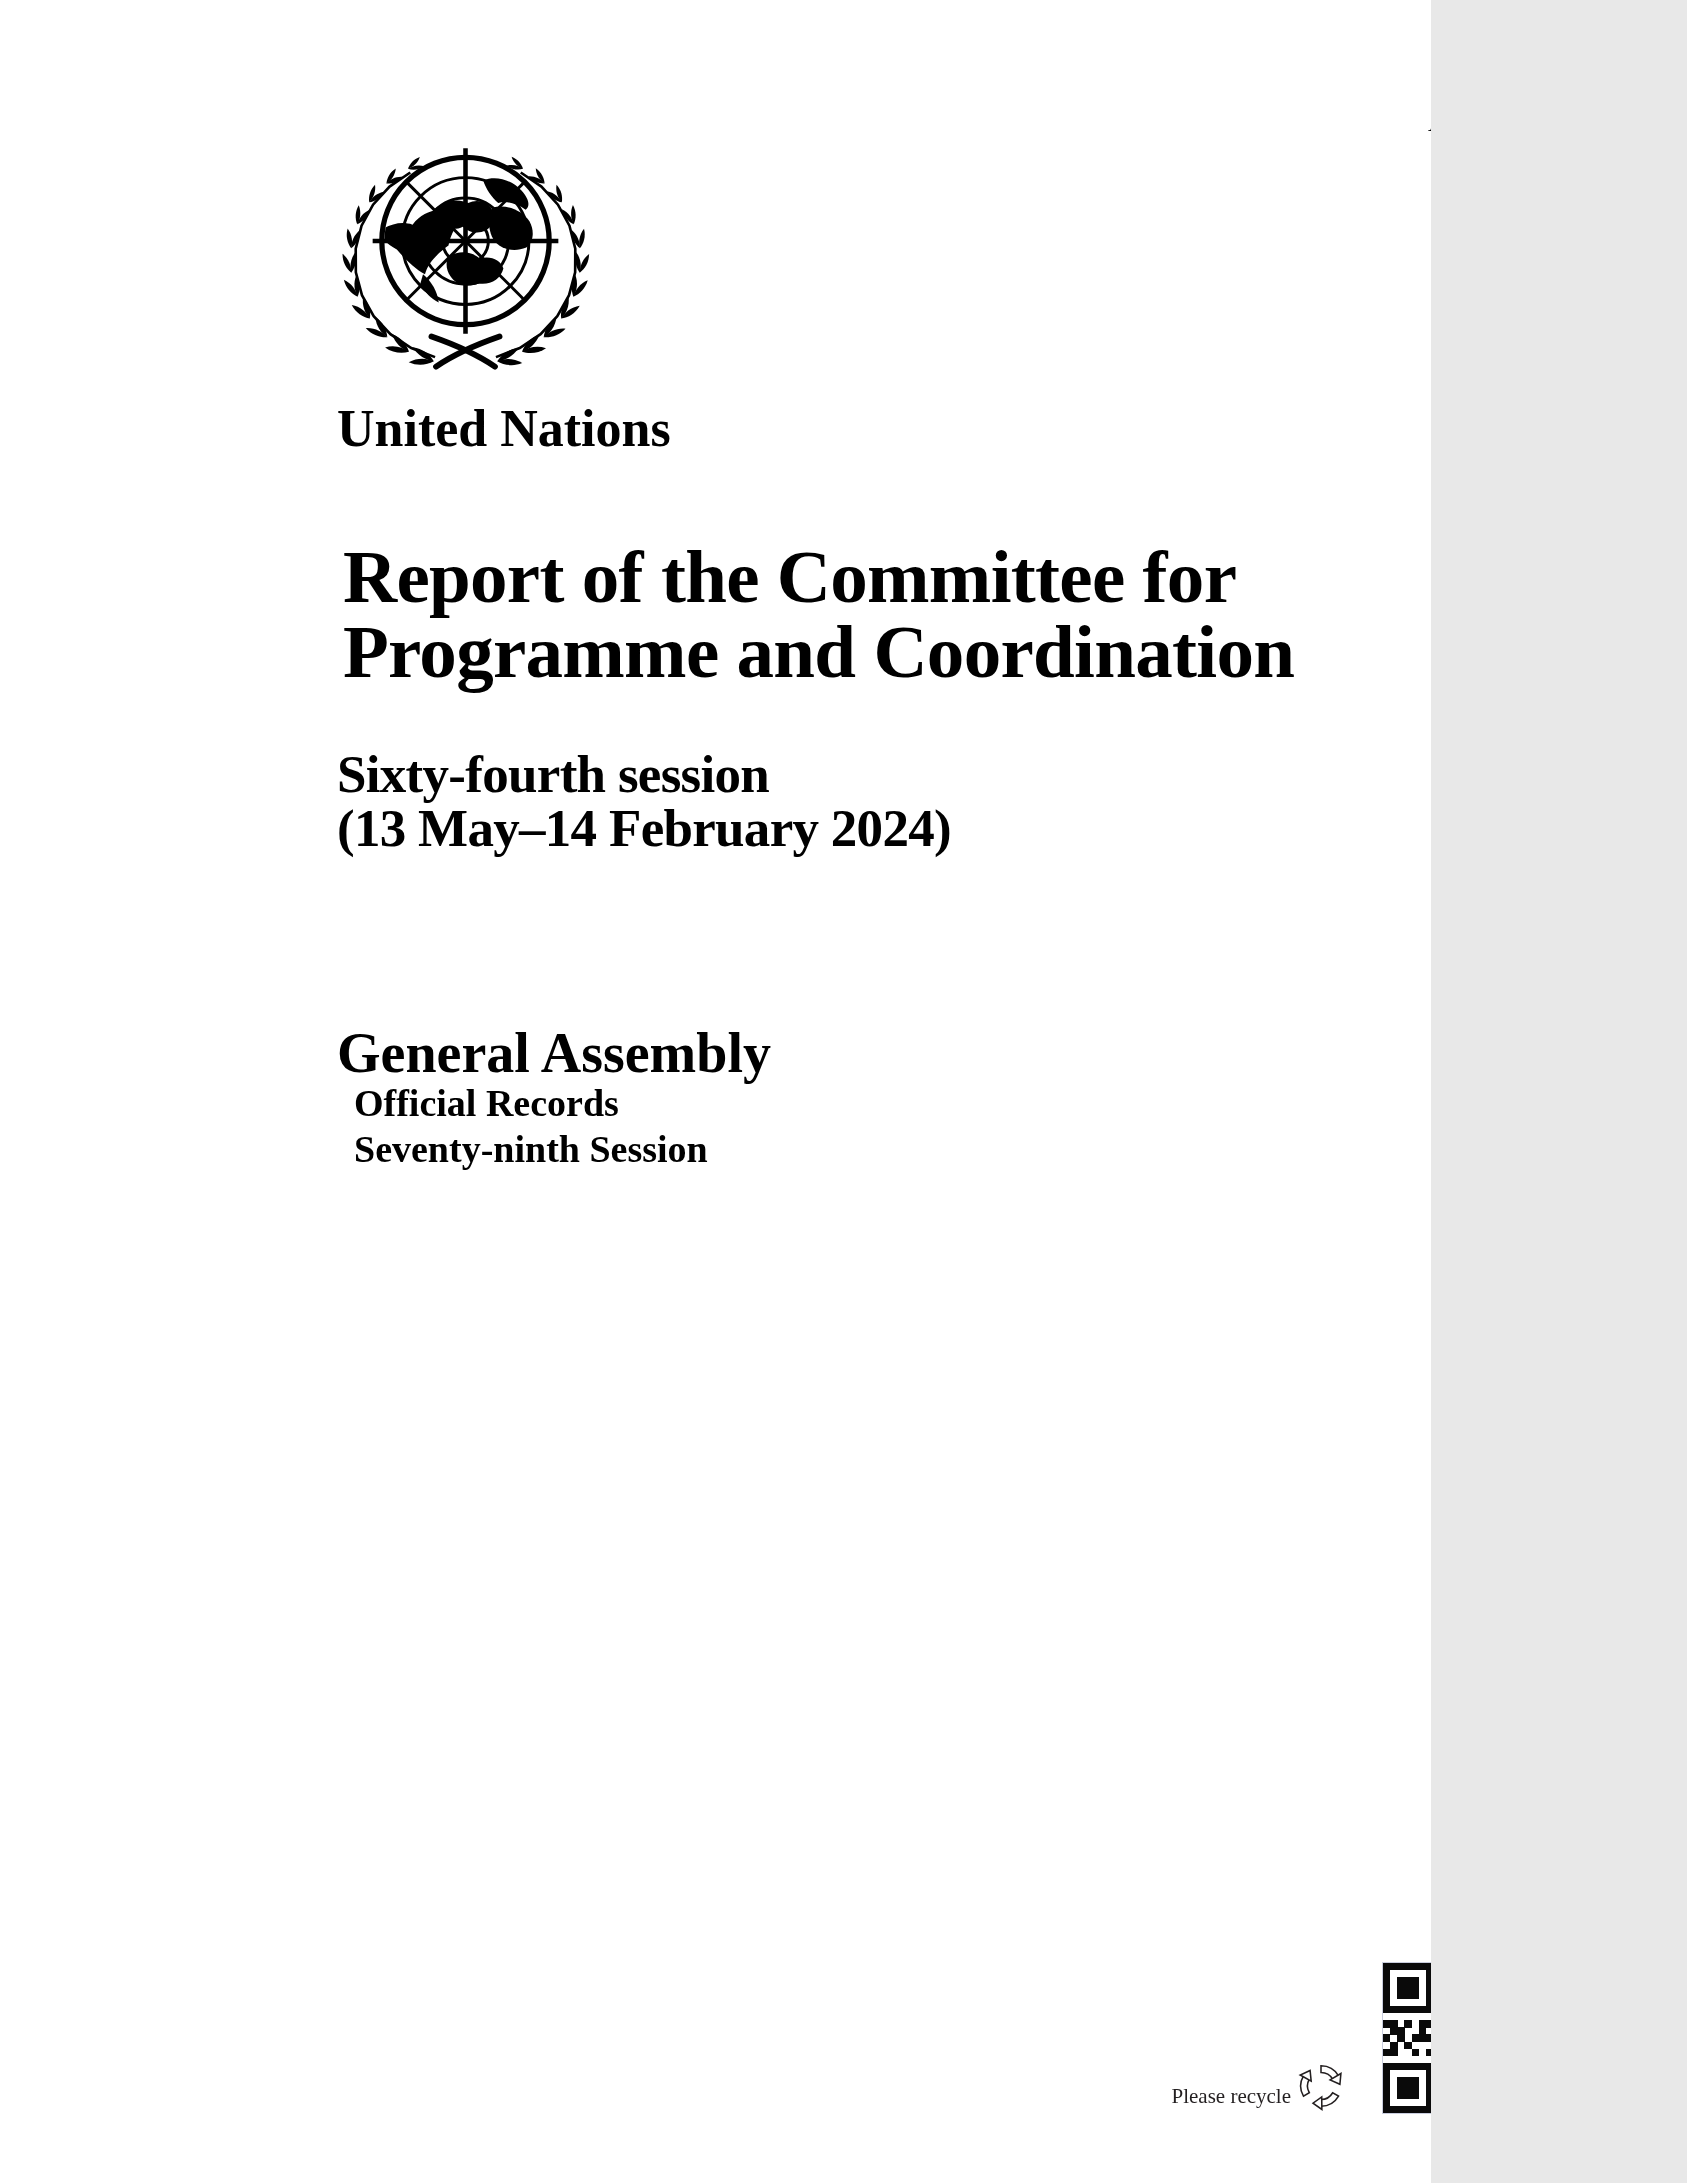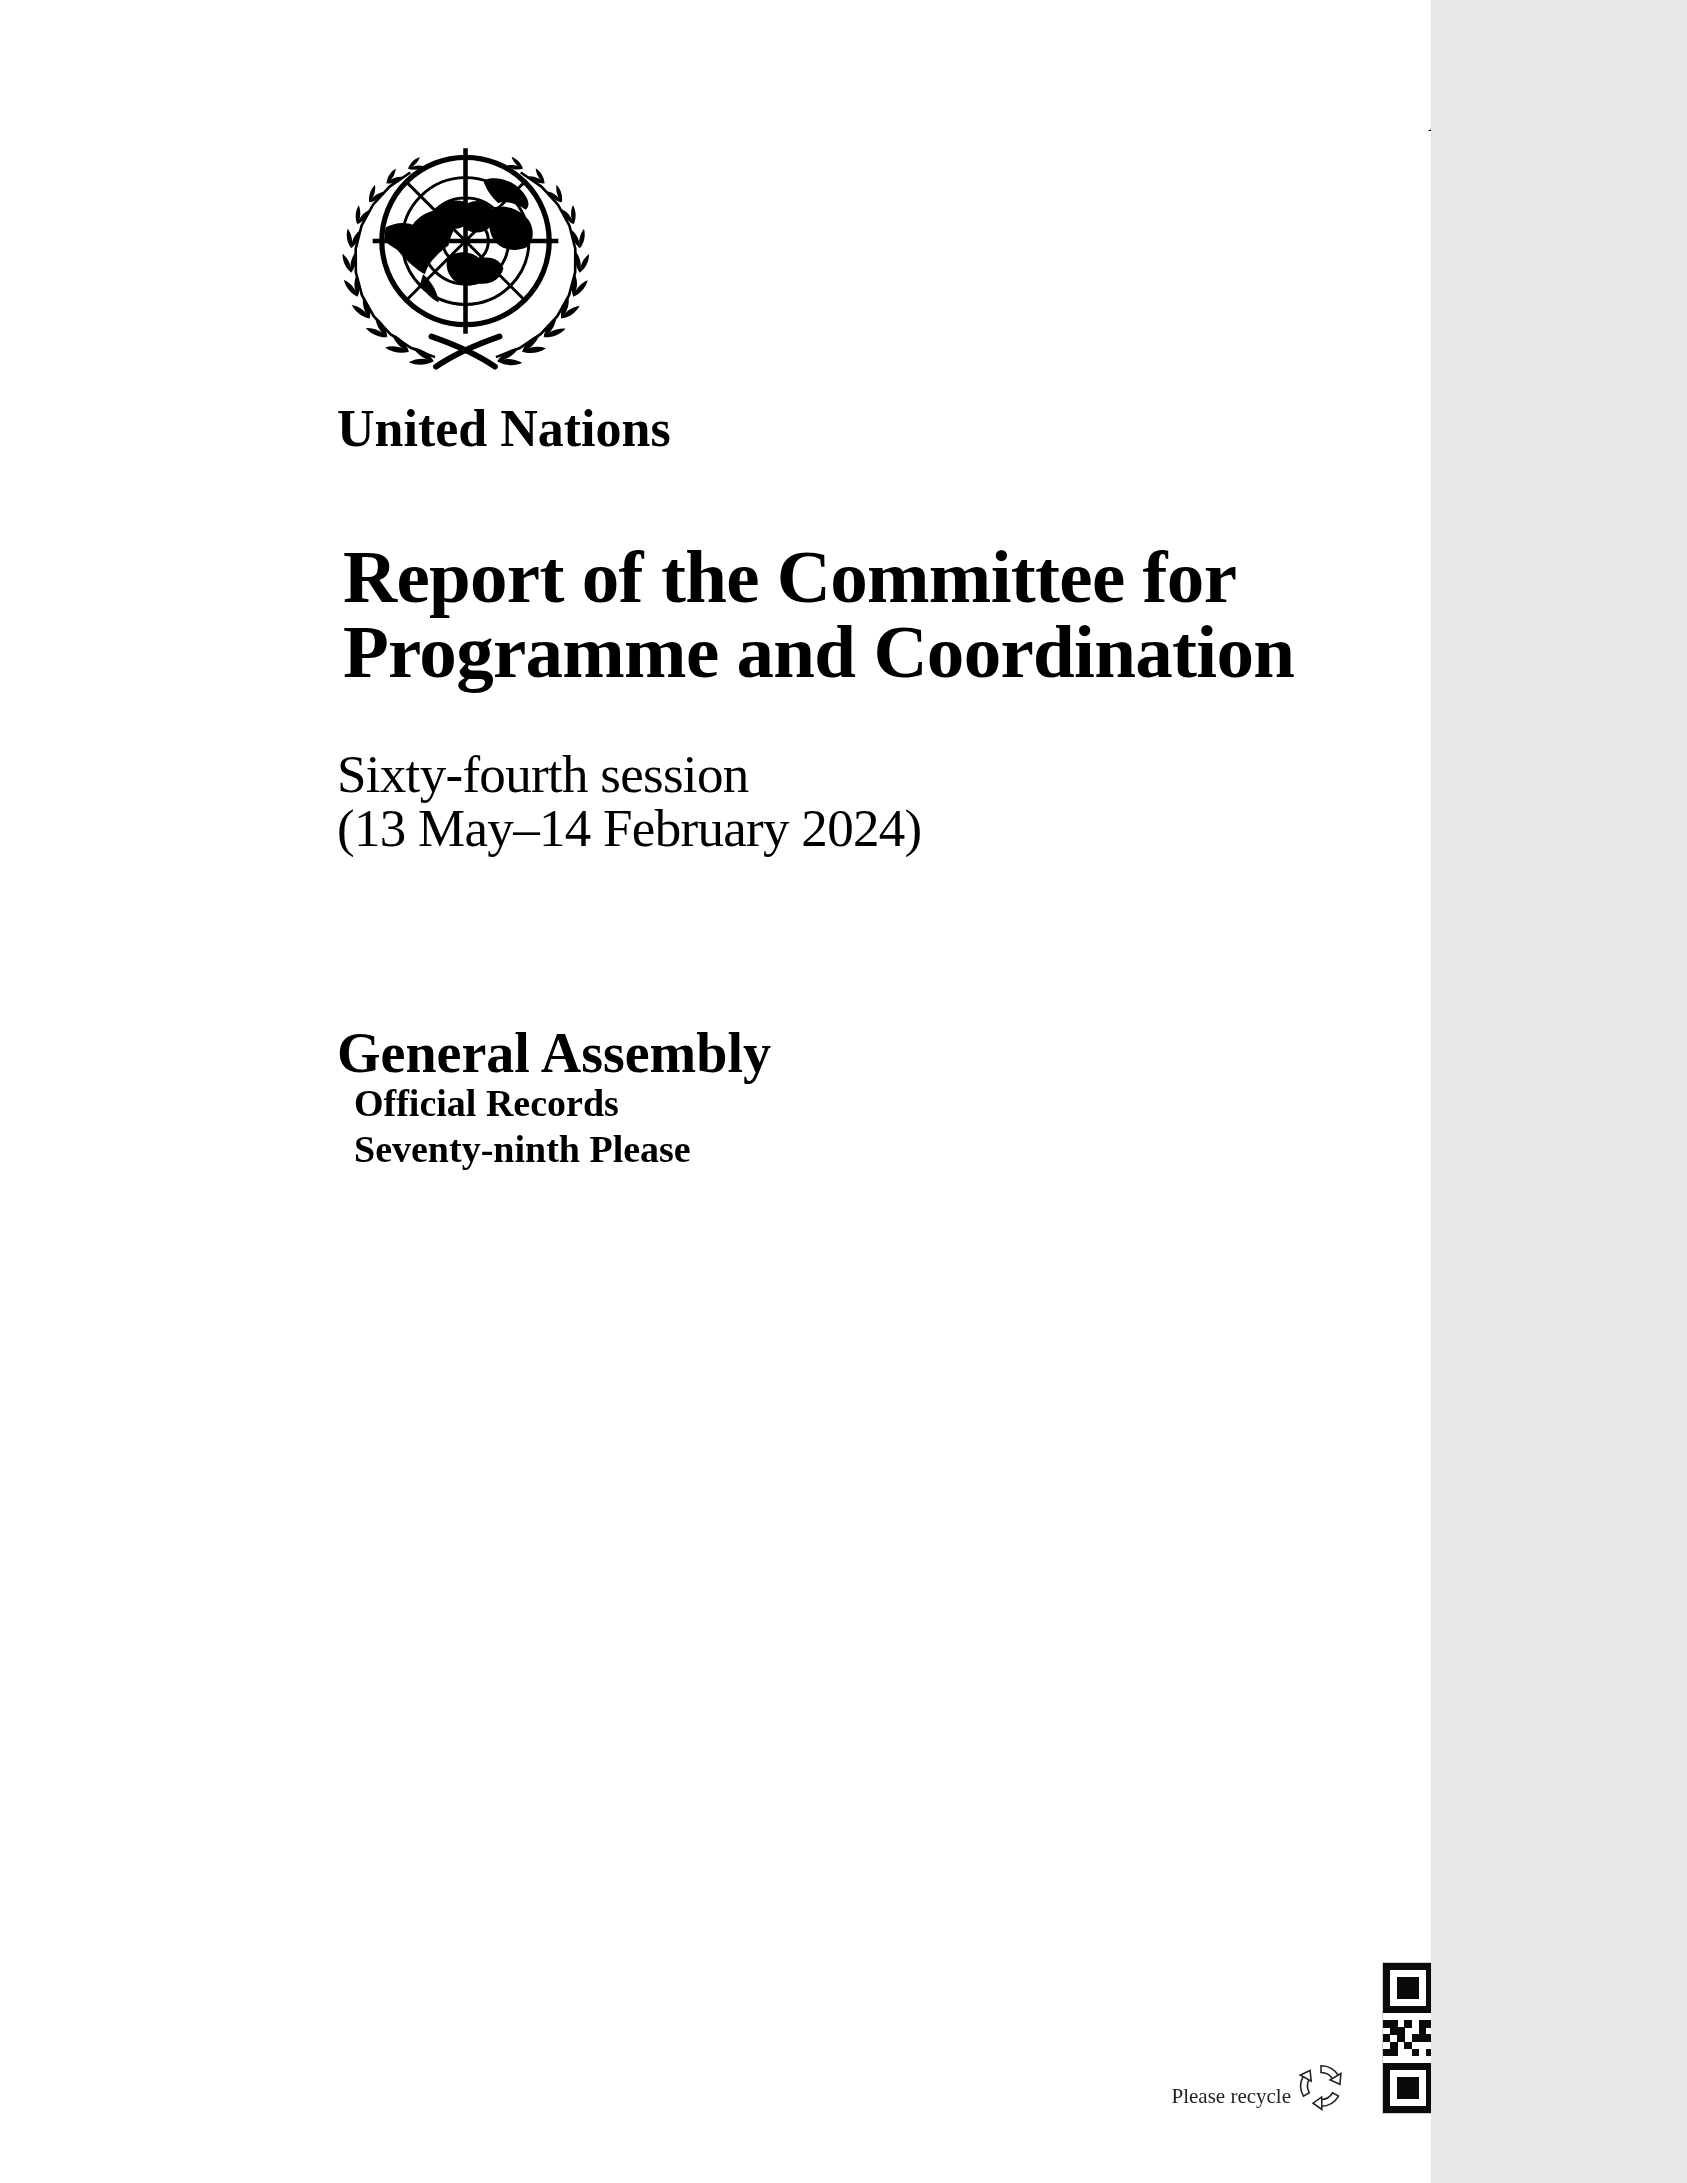"Sixty-fourth session" .session { font-weight: 400 -> 700 }
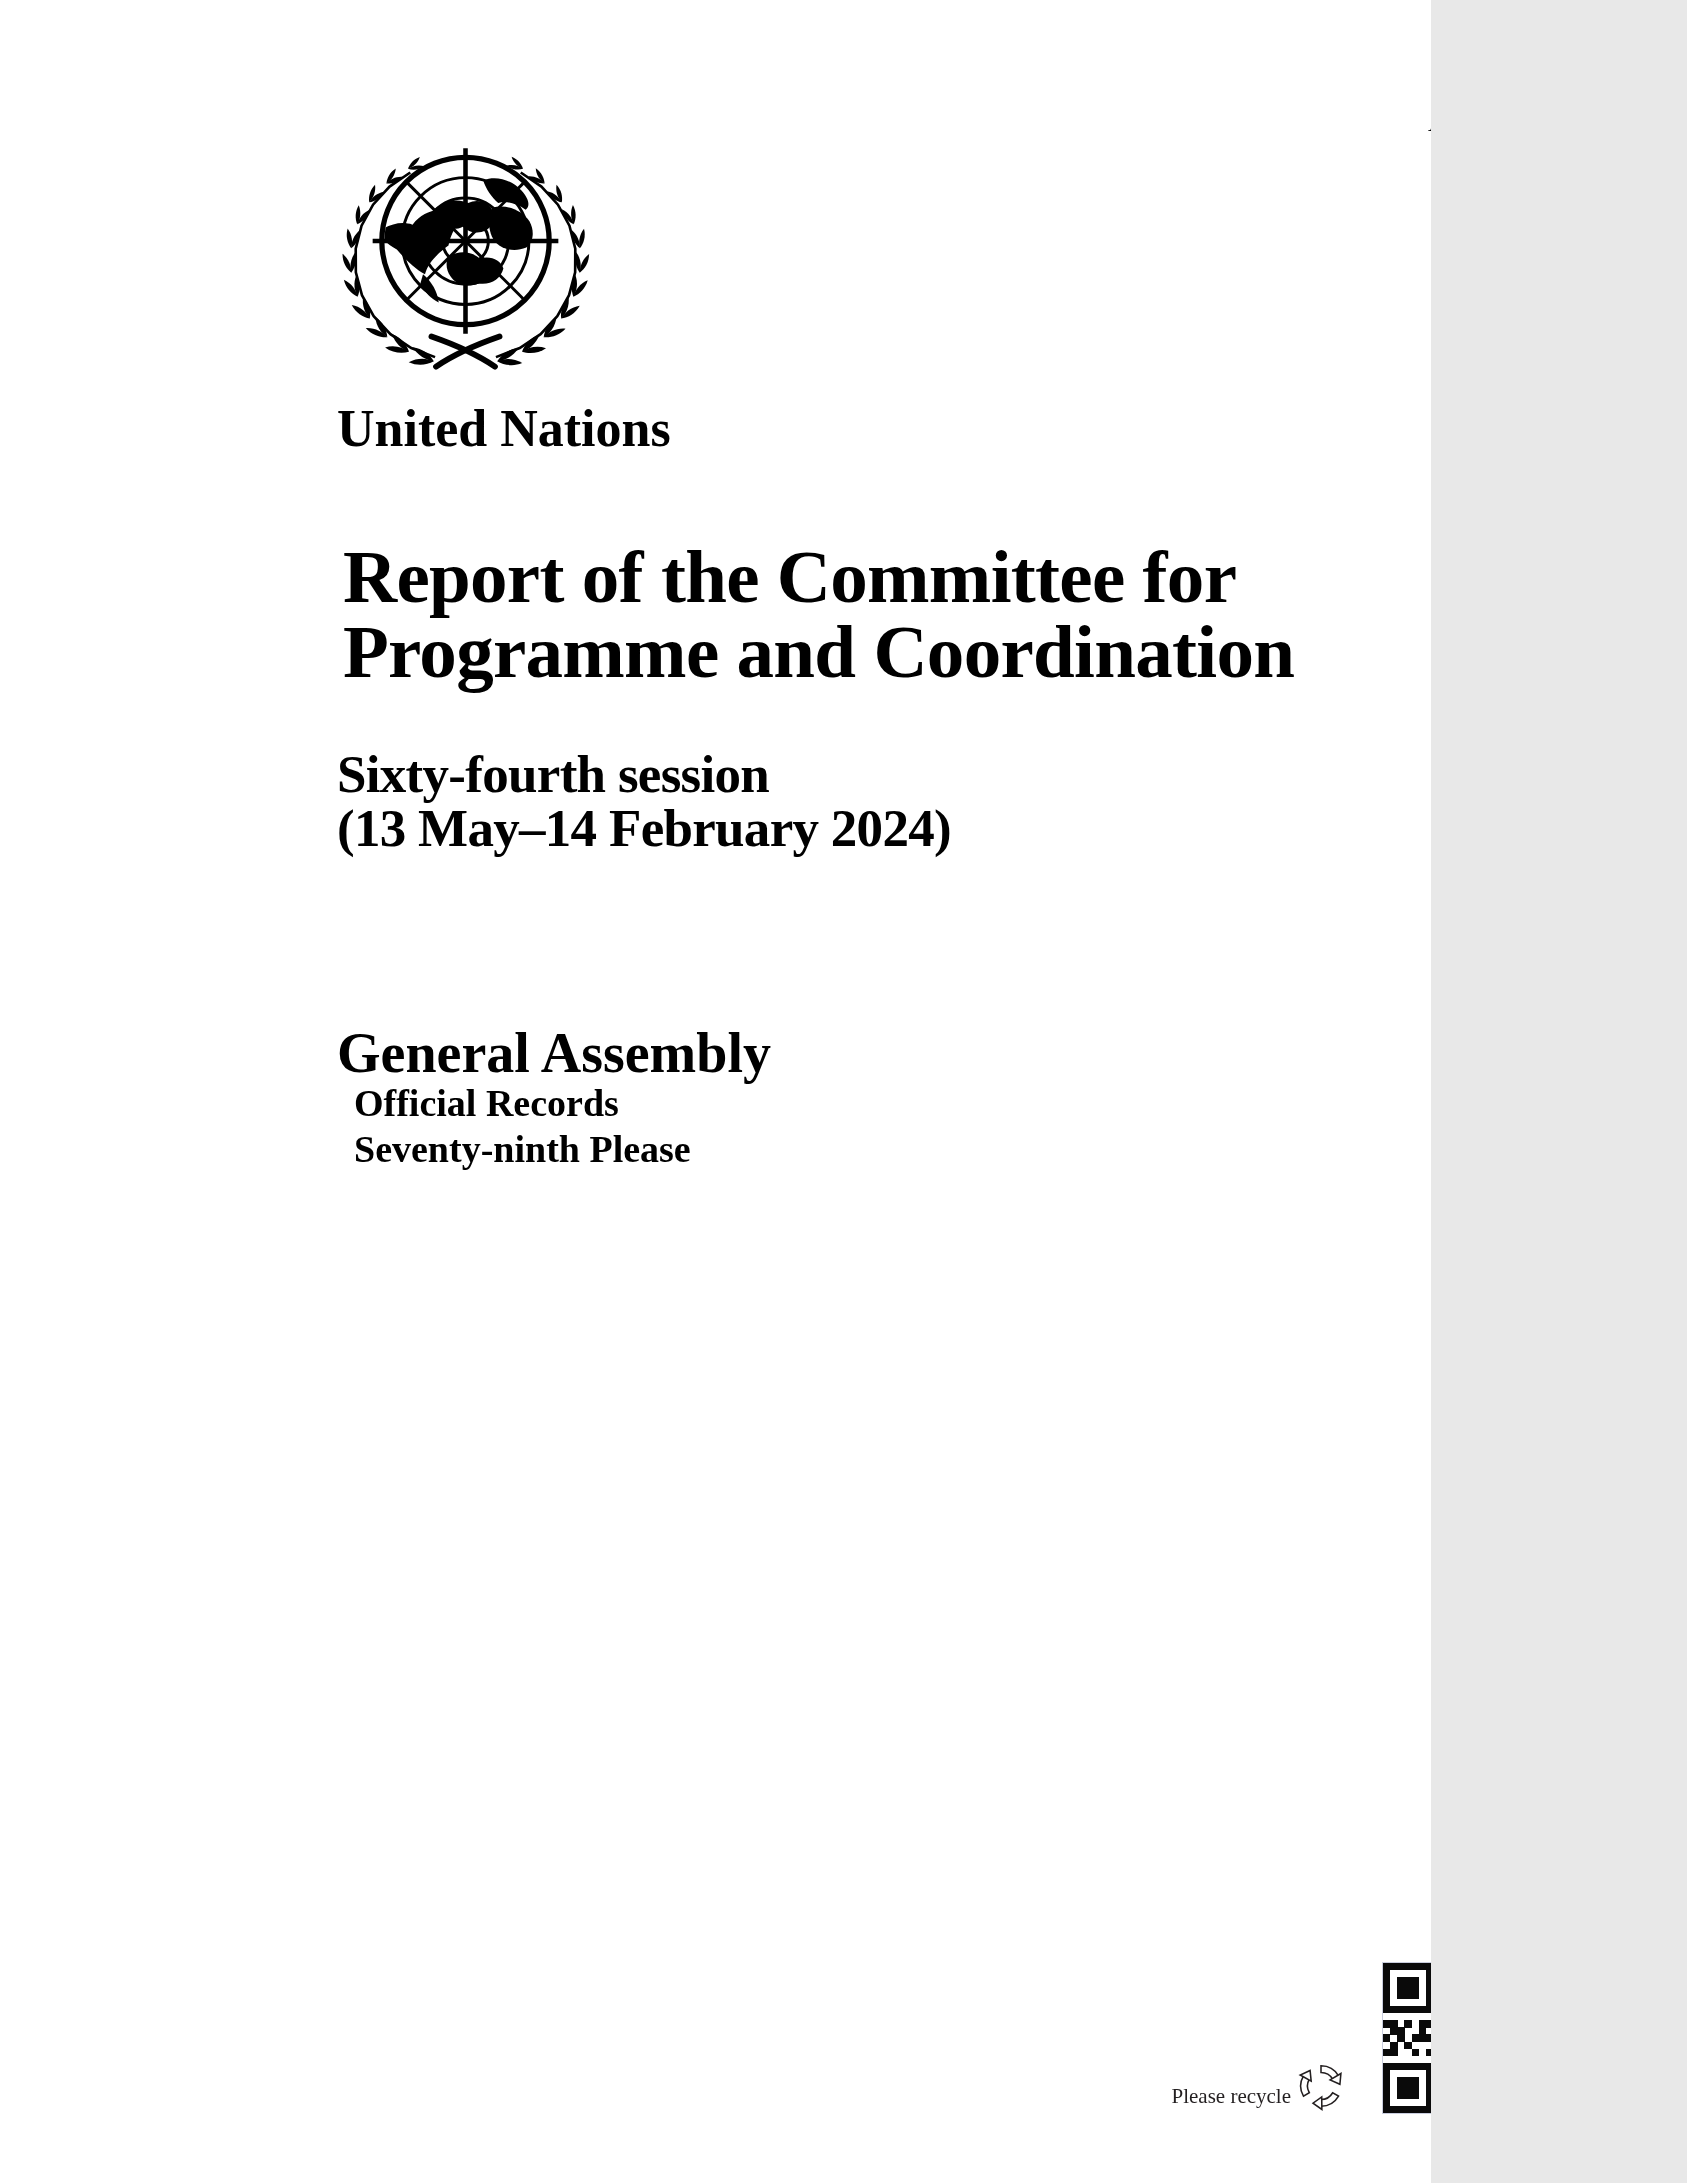"Seventy-ninth Please" div { text: Please -> Session }
